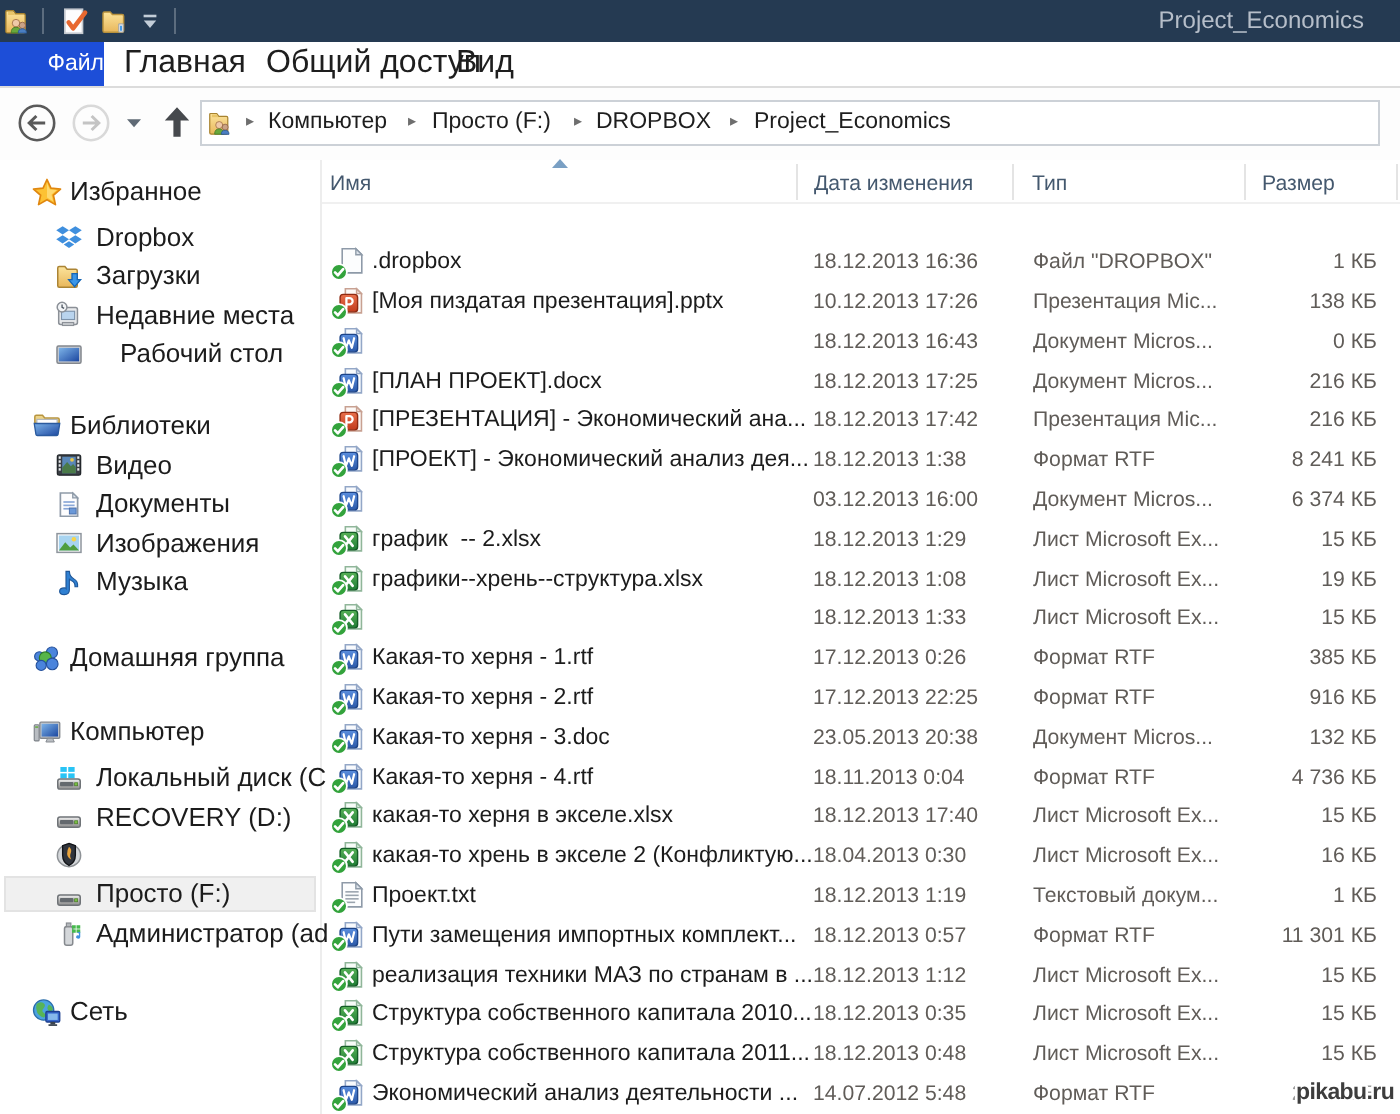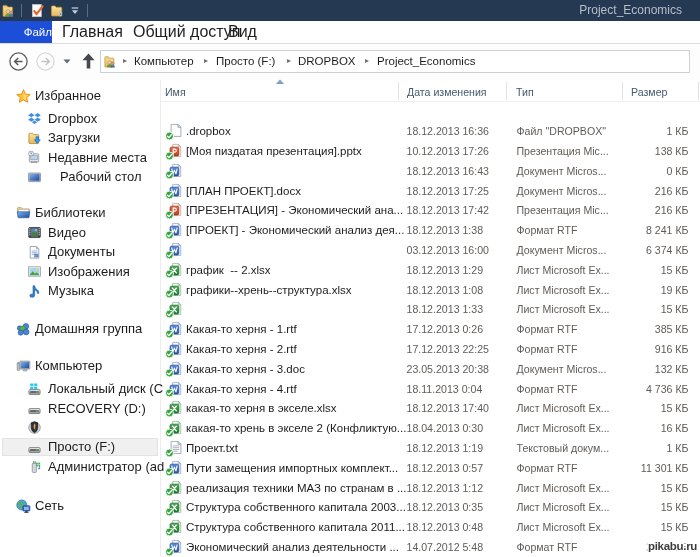"Структура собственного капитала 2003..." span.nm { text: 2003 -> 2010 }
